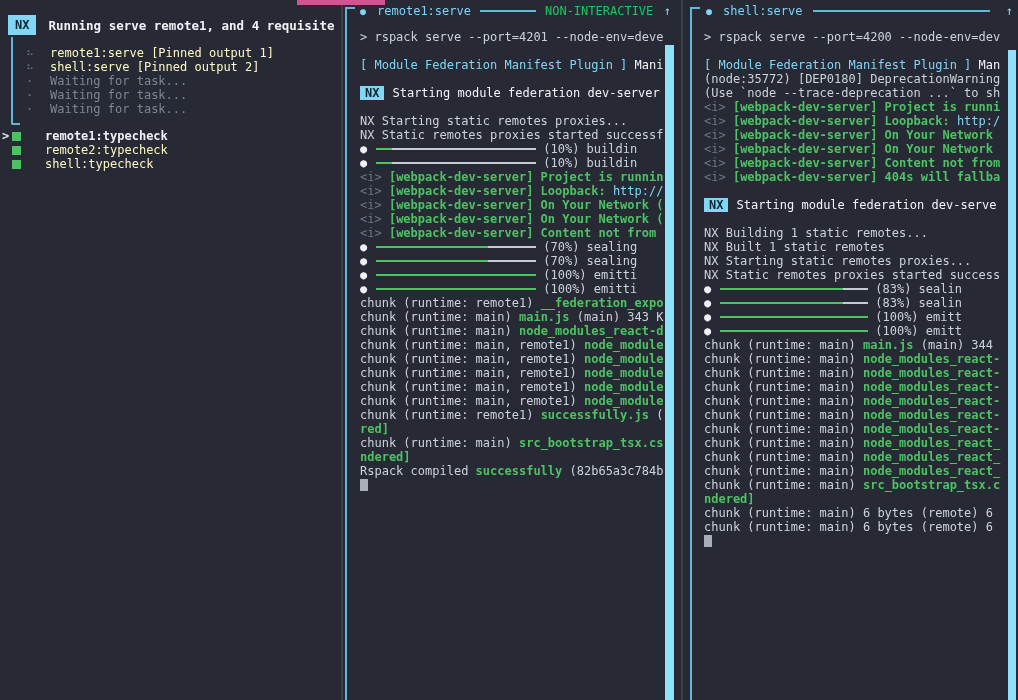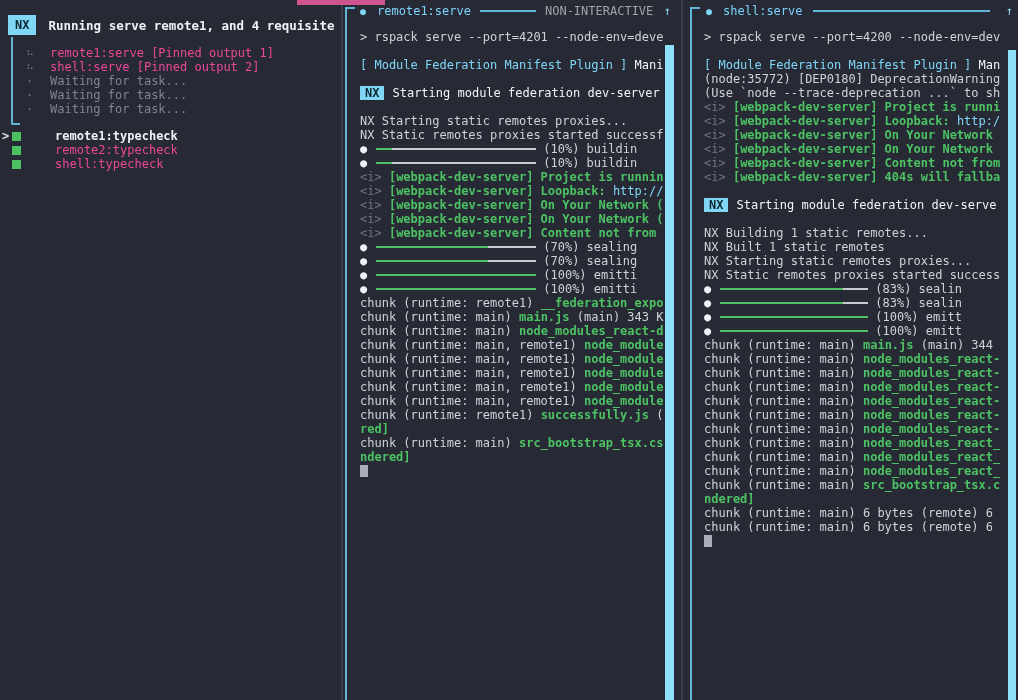"NON-INTERACTIVE" .mode { color: #a3a3a3 -> #22c55e }
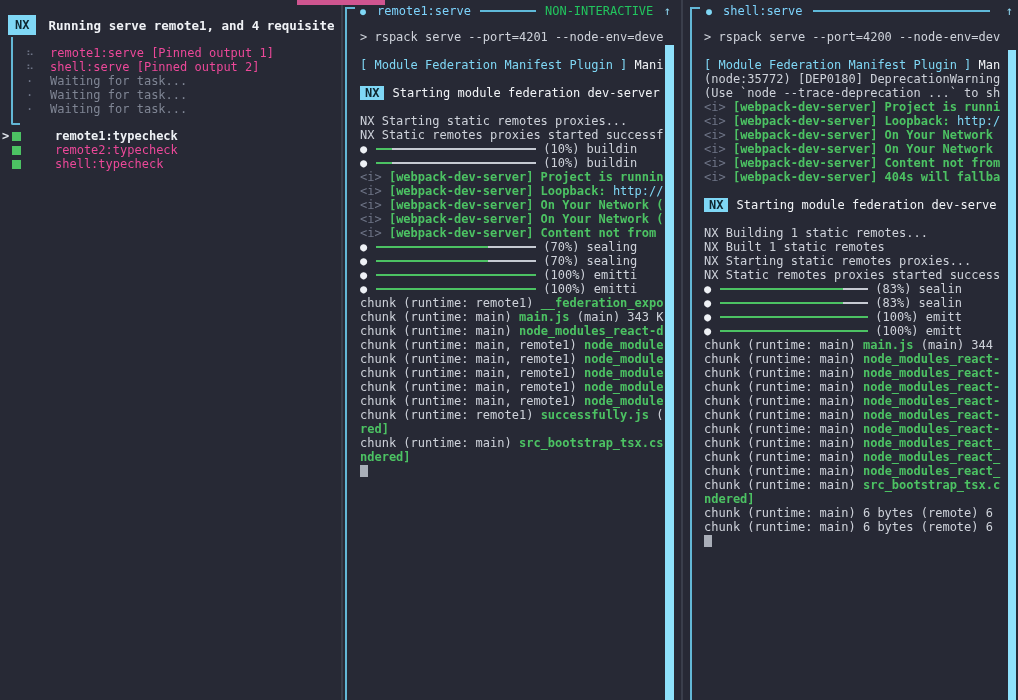"remote1:serve [Pinned output 1]" .lbl { color: #ec4899 -> #fef9c3 }
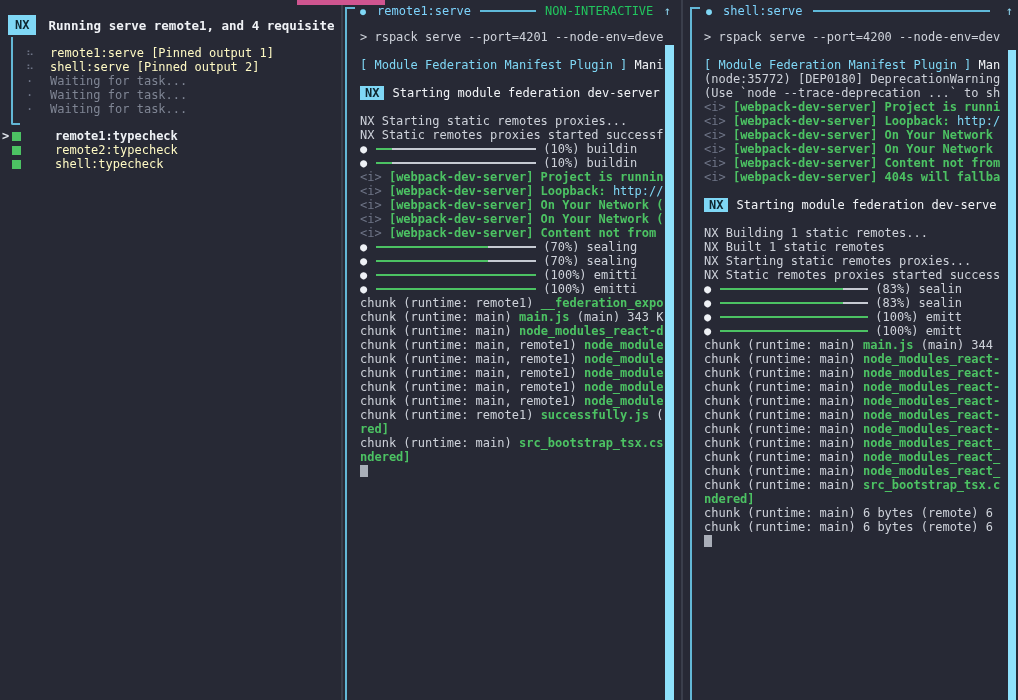"remote1:typecheck" .task-group-2 .lbl,.task-group-2 .lbl-b { margin-left: 34px -> 24px }
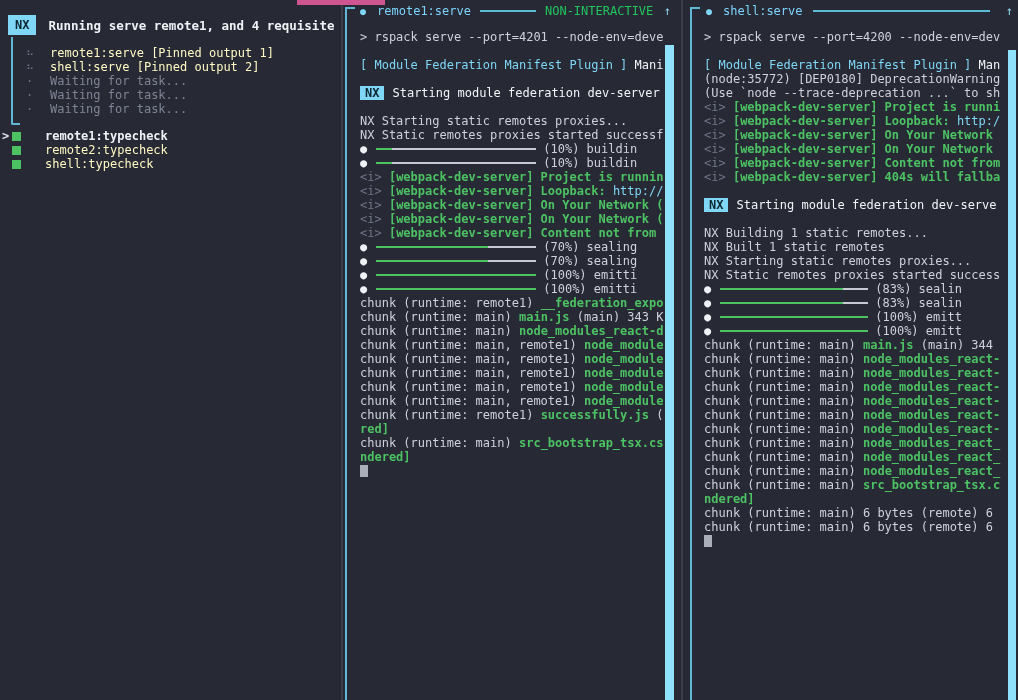"Rspack compiled successfully" div.line { html: none -> <div><span>Rspack compiled </span><span>successfully</span><span> (82b65a3c784b</span></div> }
